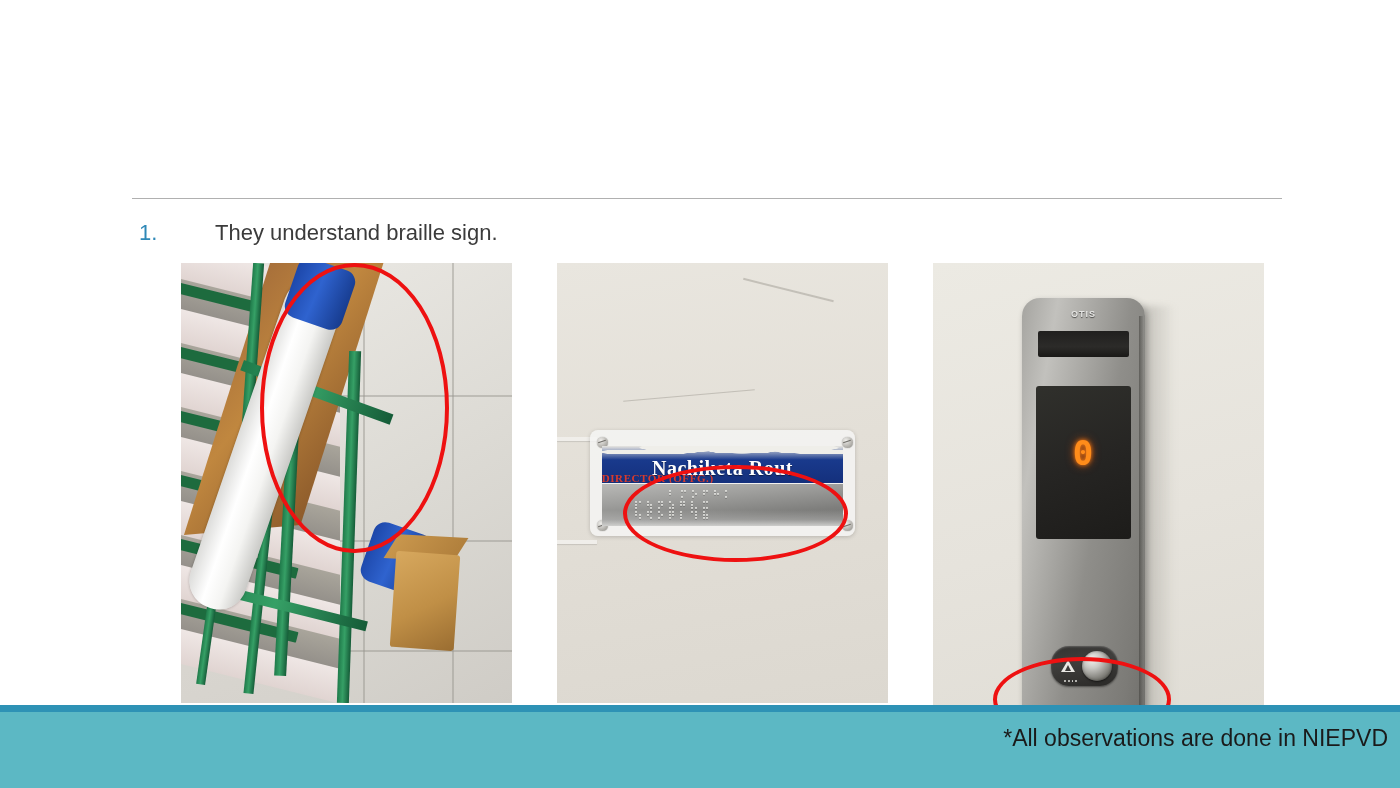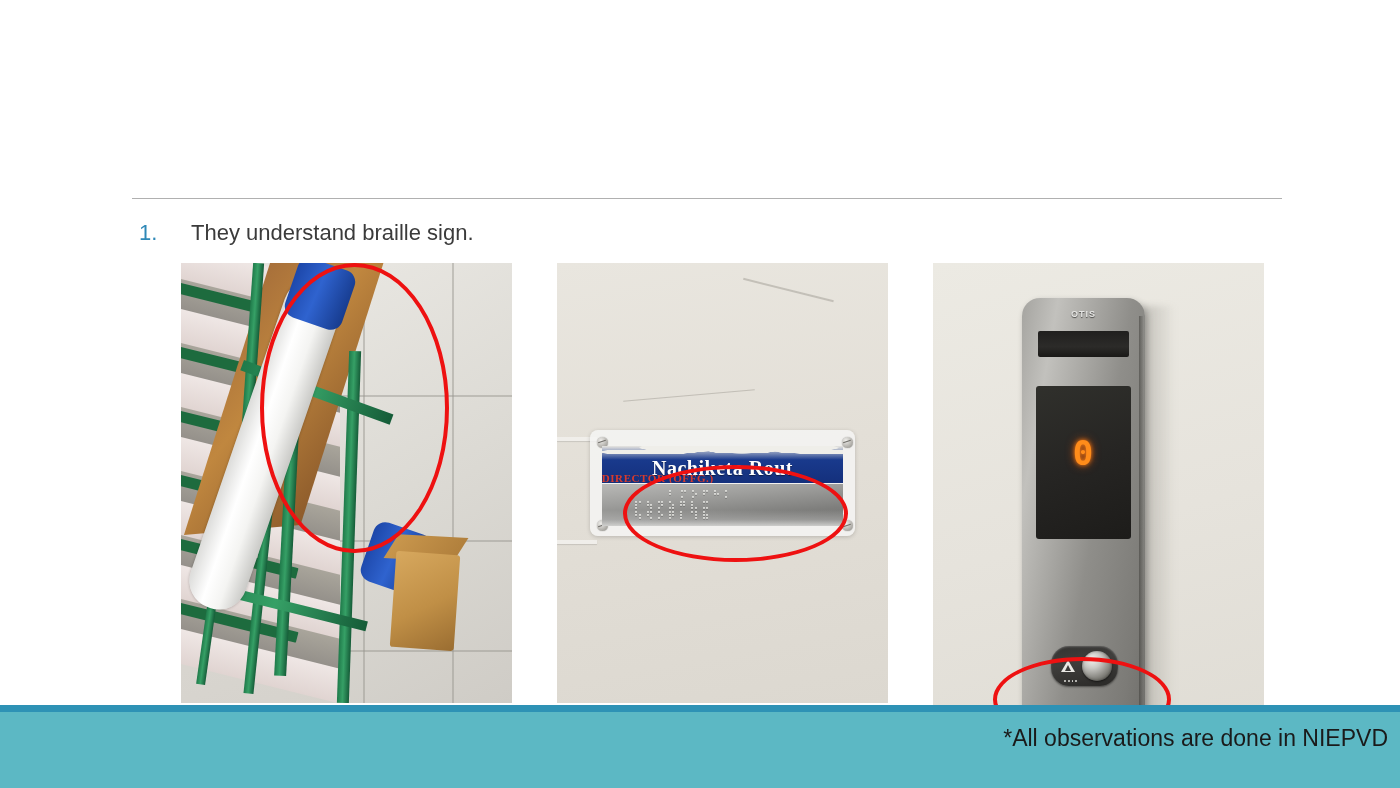"They understand braille sign." .bullet-text { margin-left: none -> 24px }
